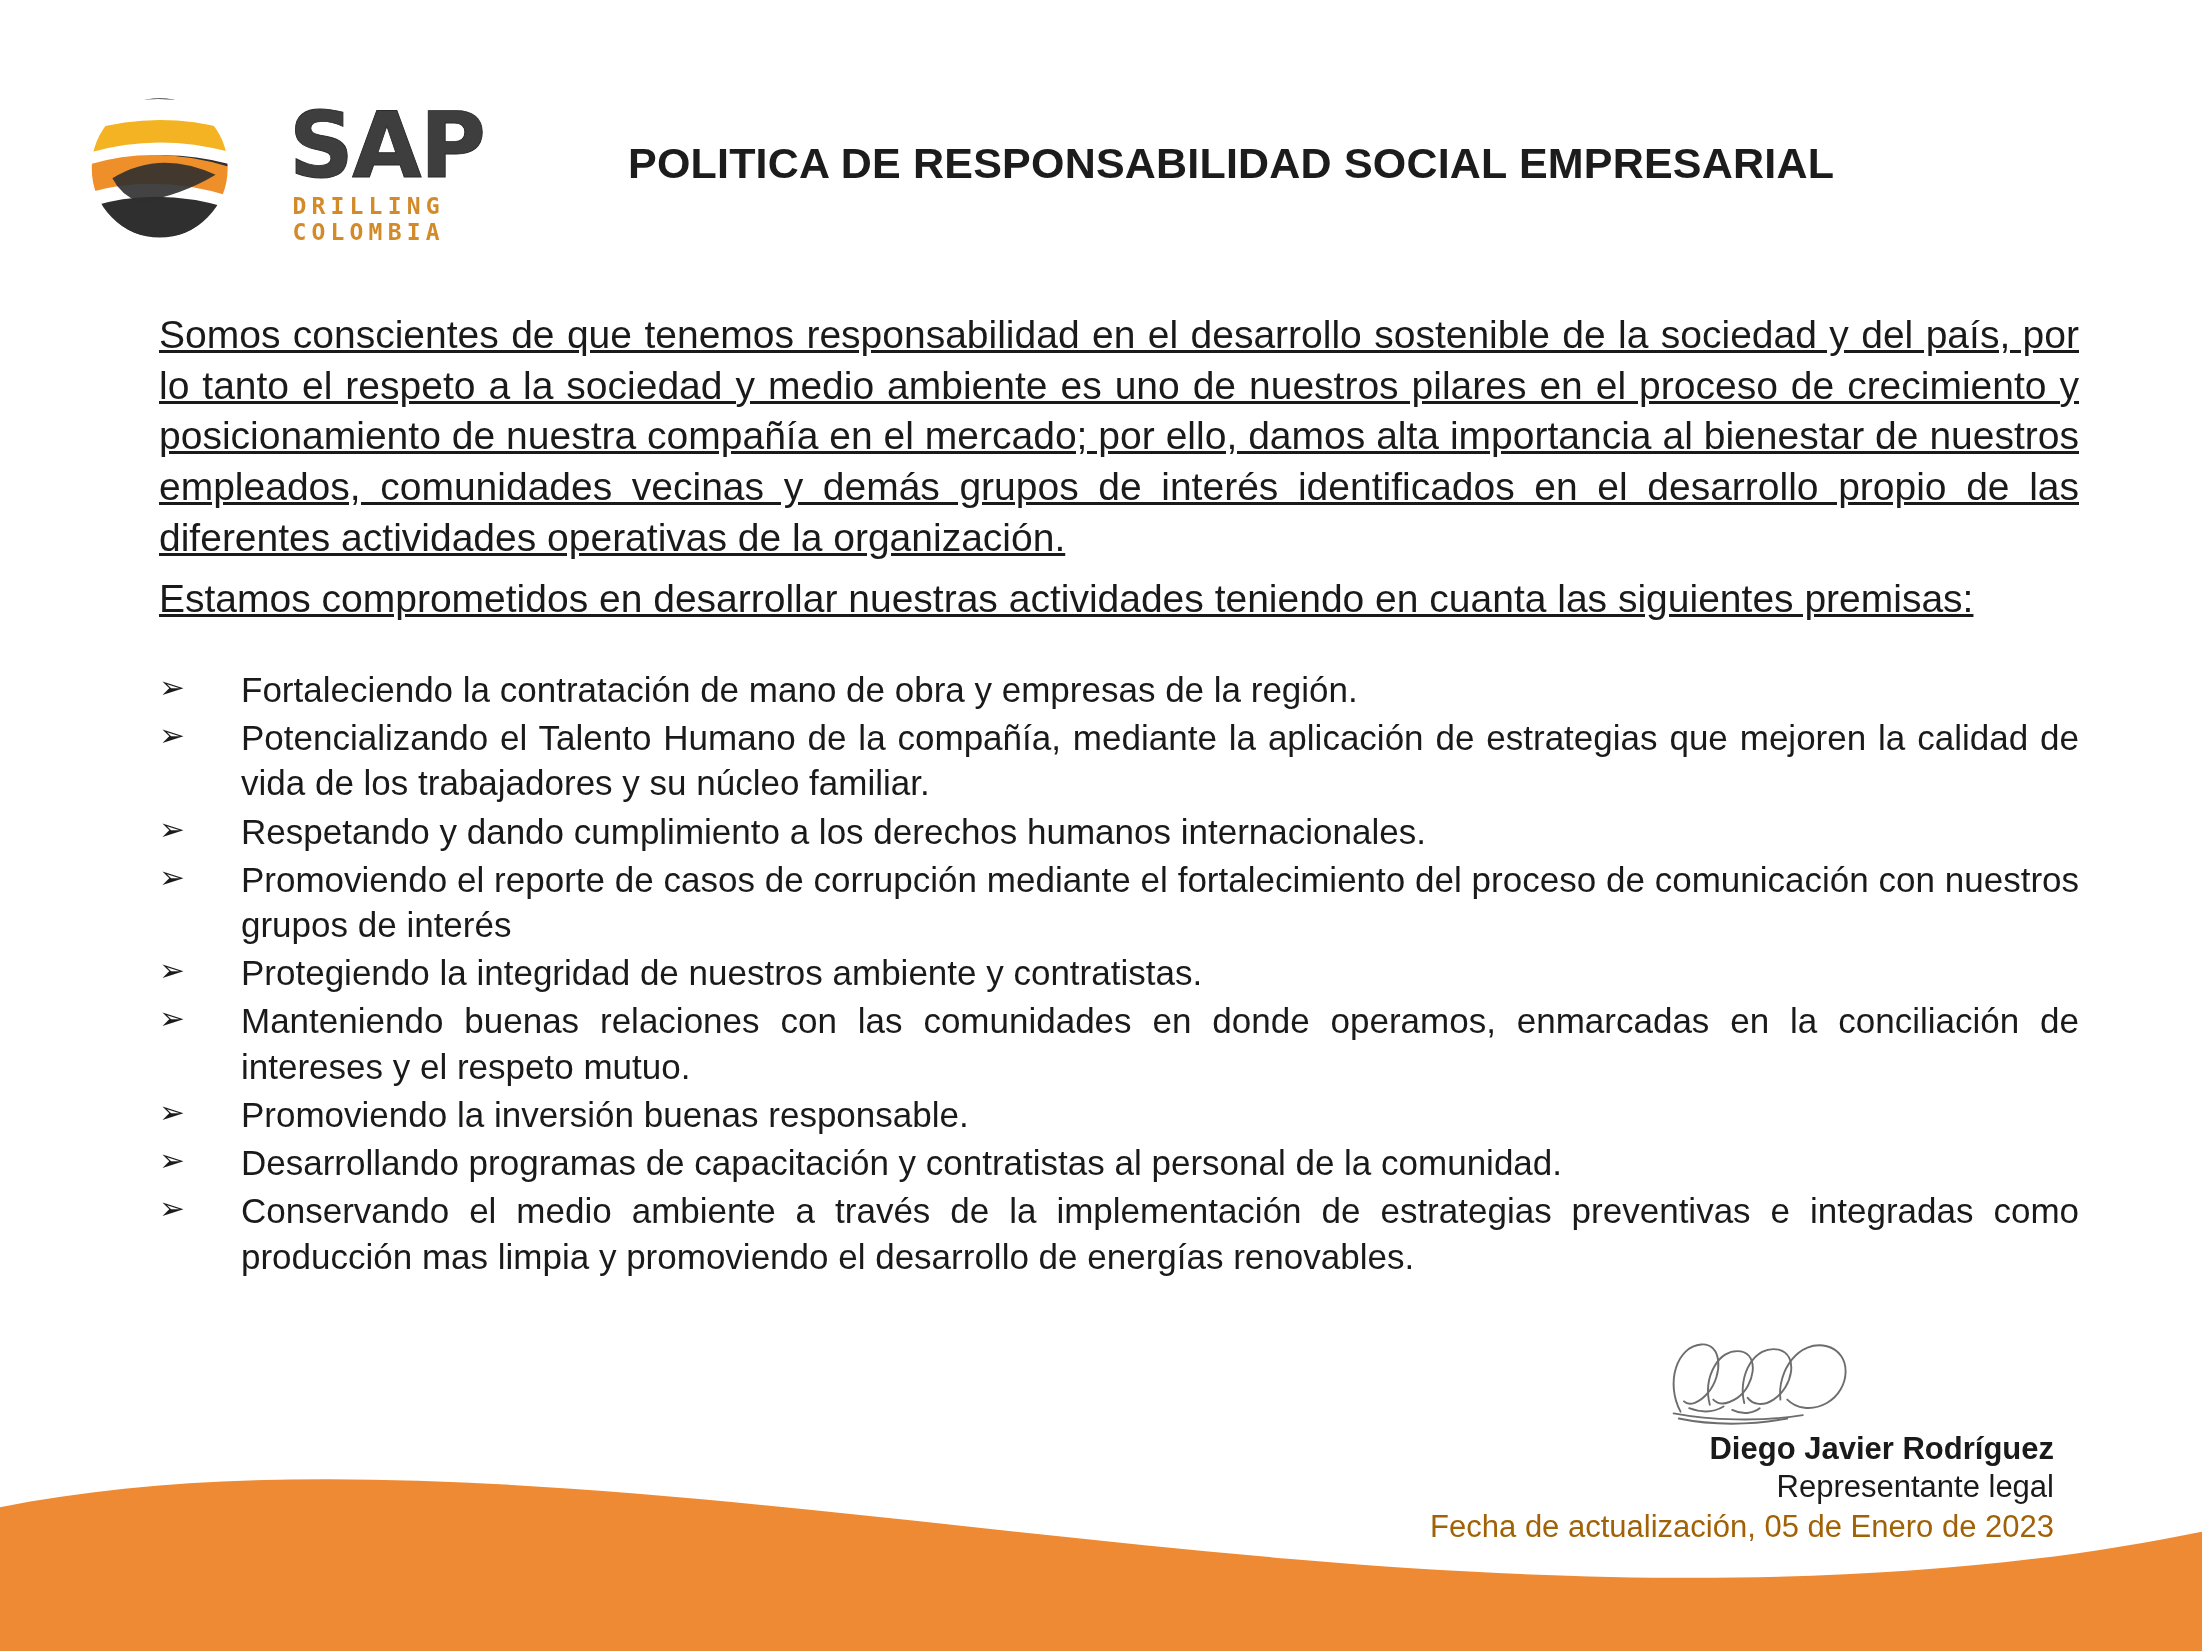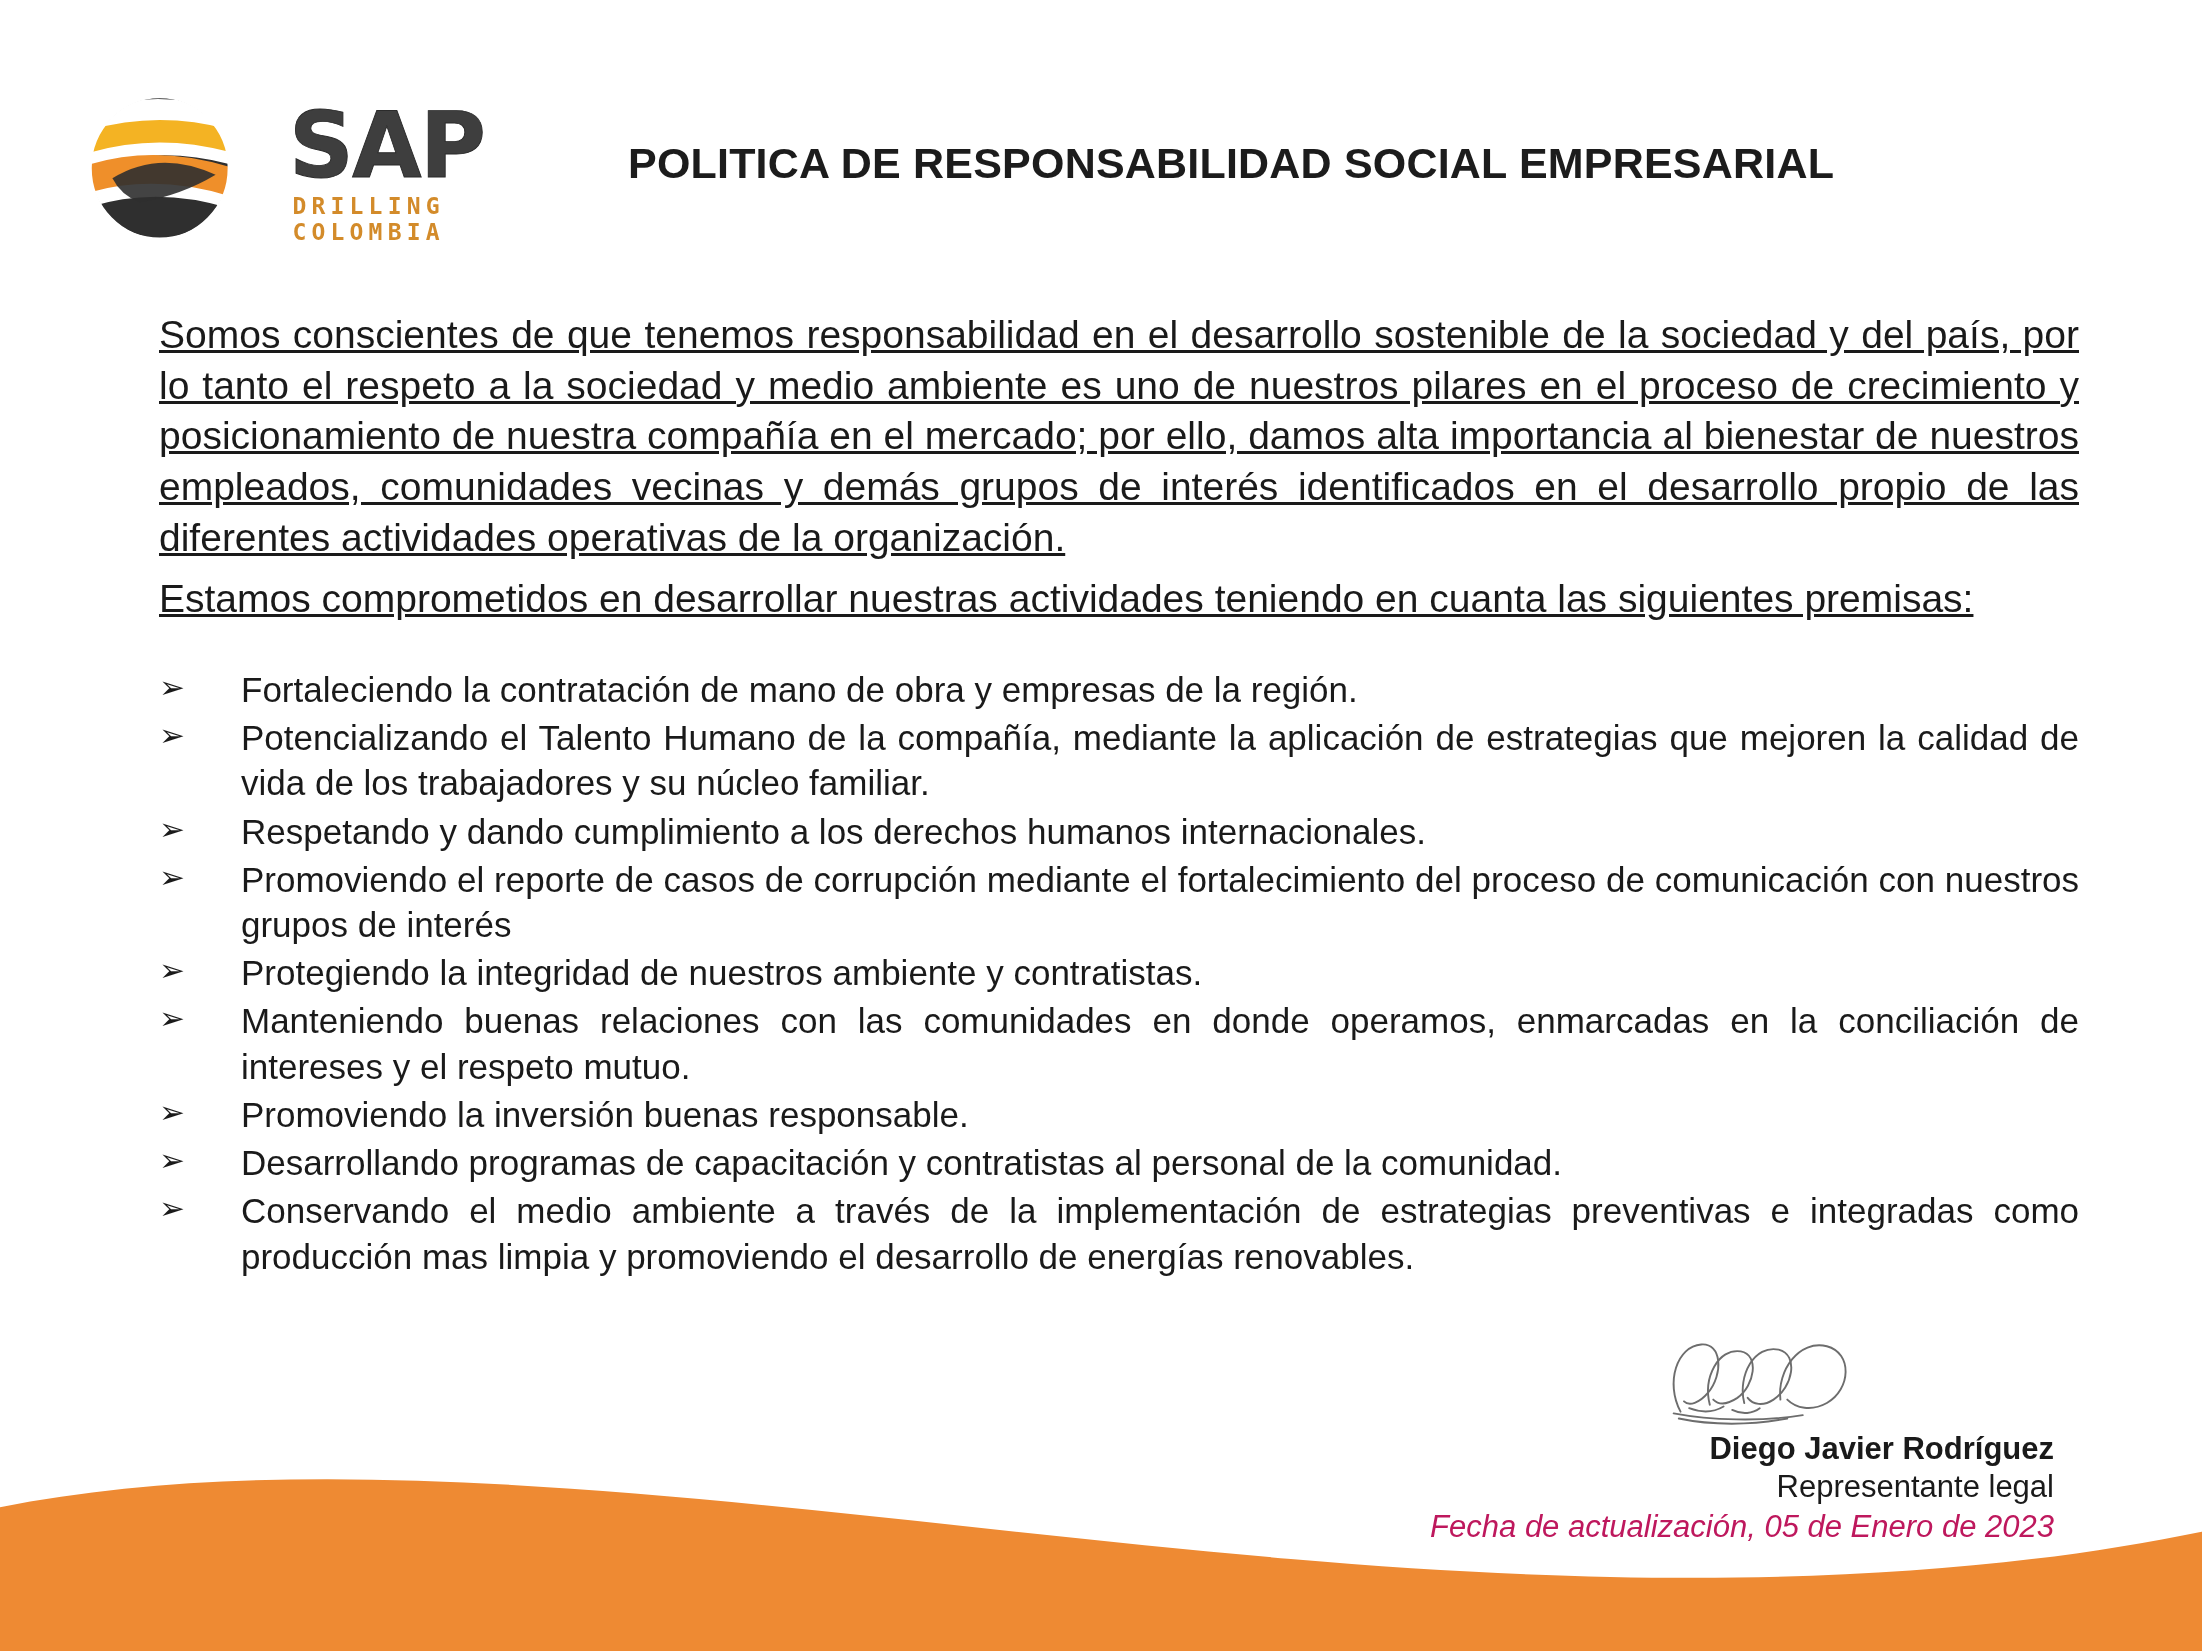"Fecha de actualización, 05 de" .sig-date { color: #be185d -> #a16207; font-style: italic -> none }
